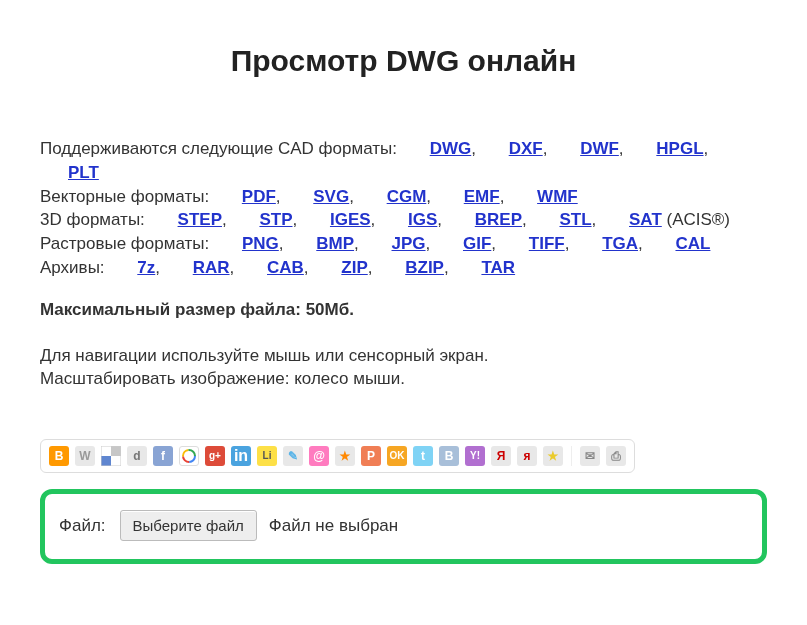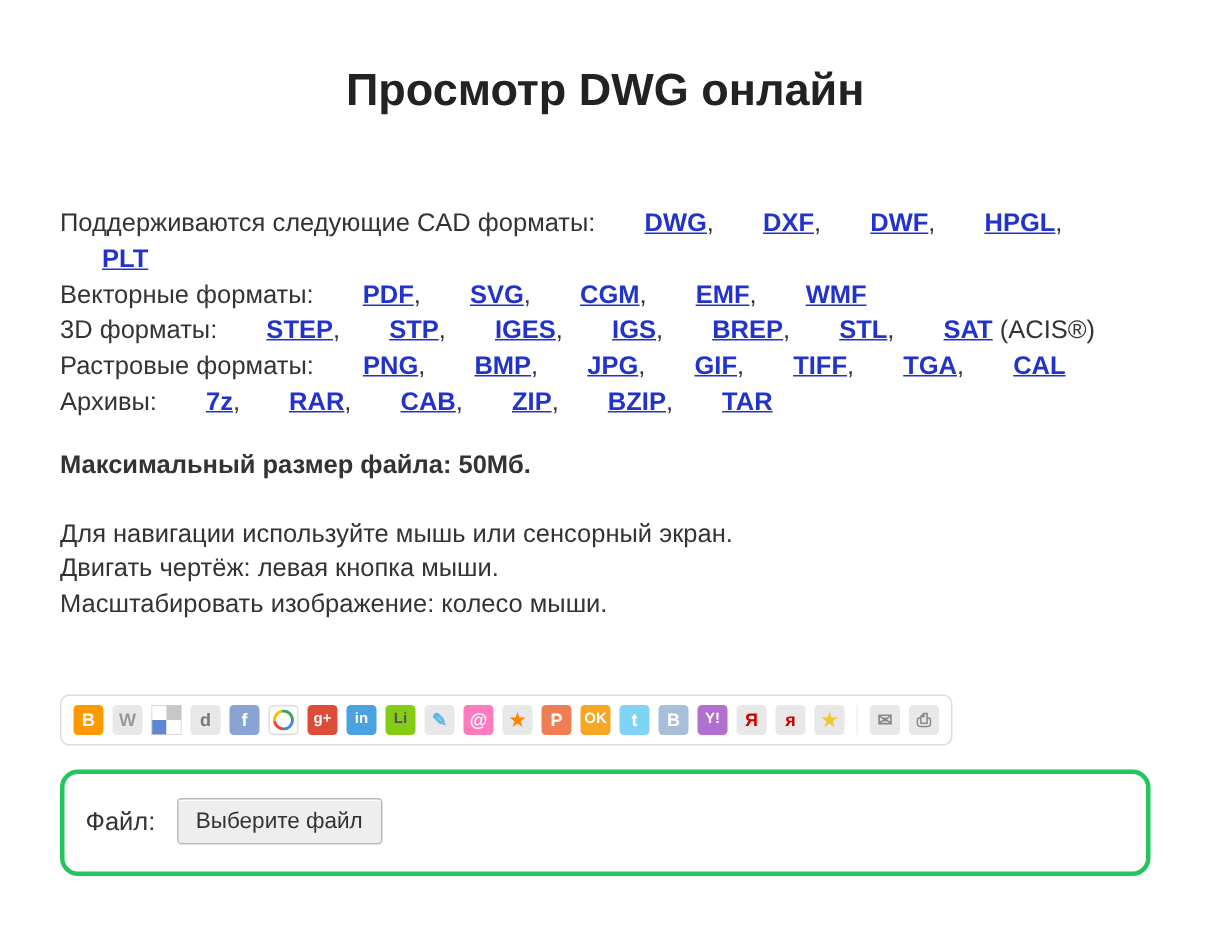"Двигать чертёж: левая кнопка мыши." div { html: <div>Двигать чертёж: левая кнопка мыши.</div> -> none }
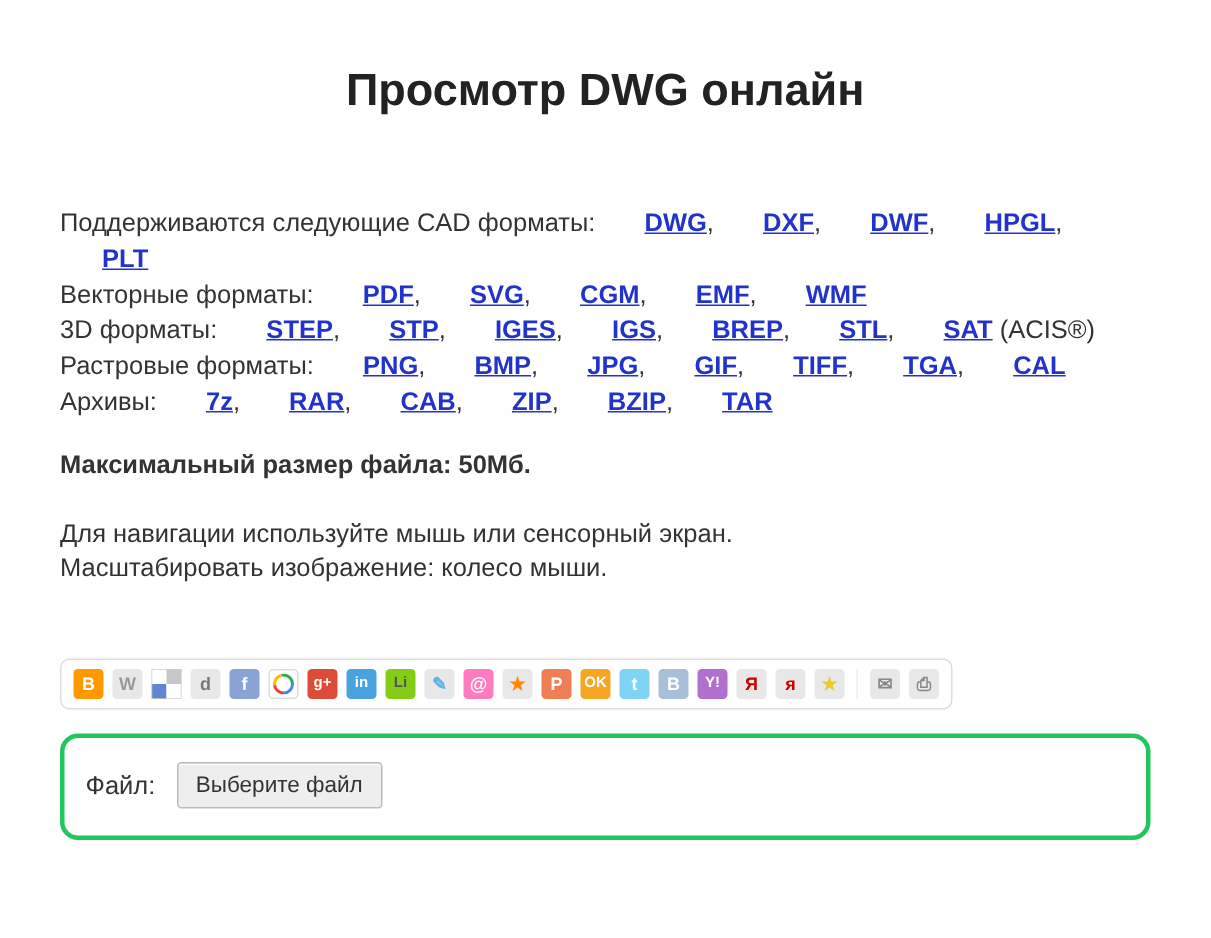"in" div.ico { font-size: 10px -> 16px }
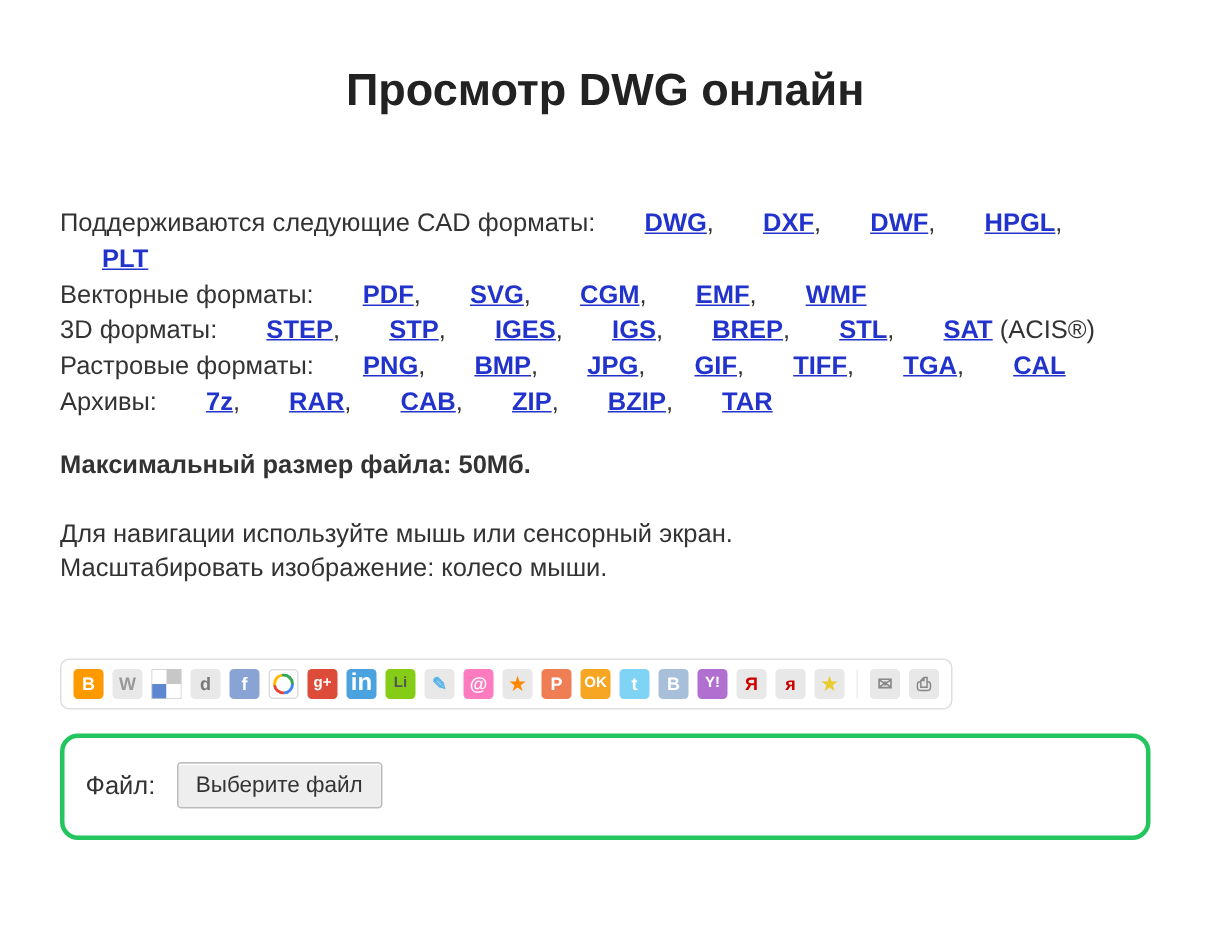"Li" div.ico { background: #84cc16 -> #fde047 }
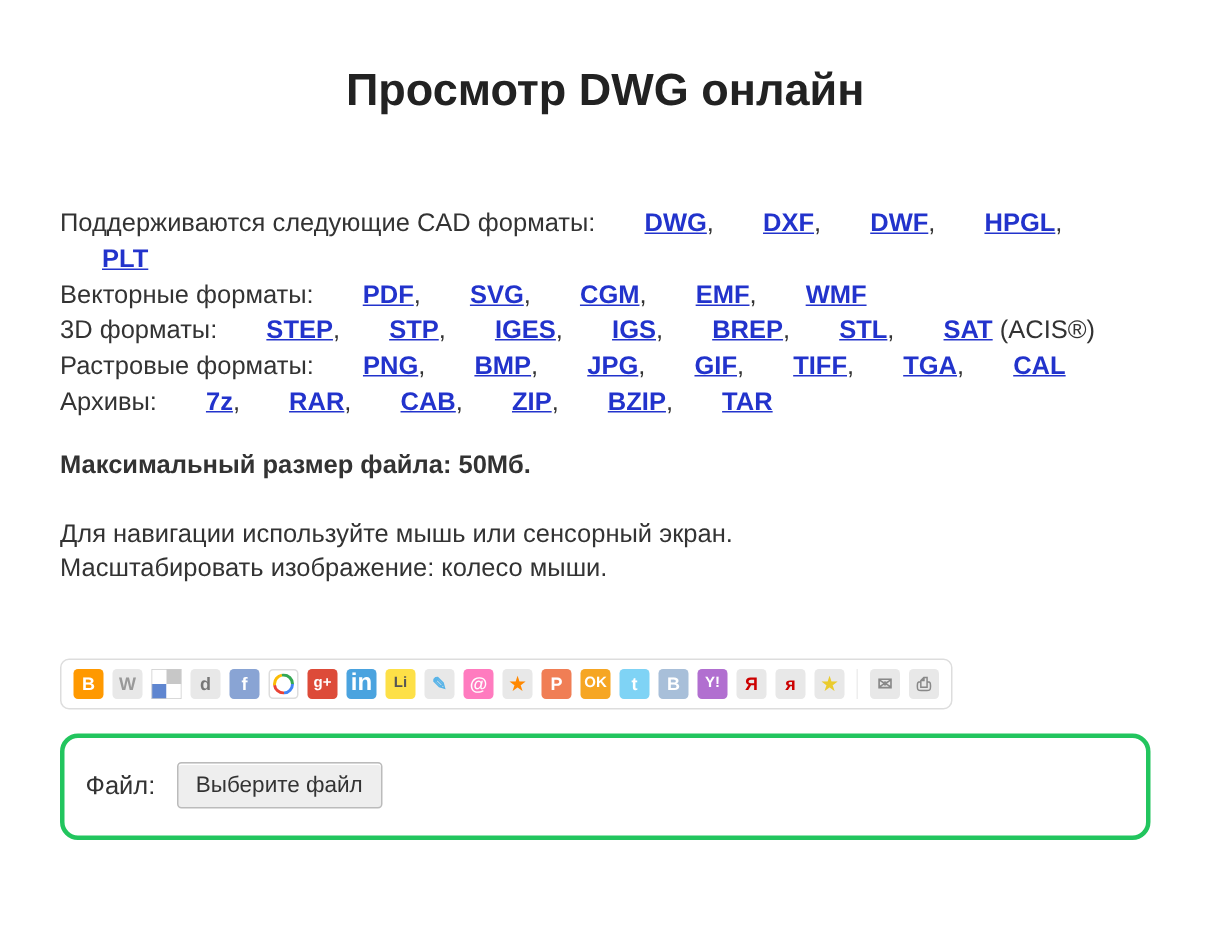"Файл:" .upload-box { border: 3px solid #22c55e -> 5px solid #22c55e }
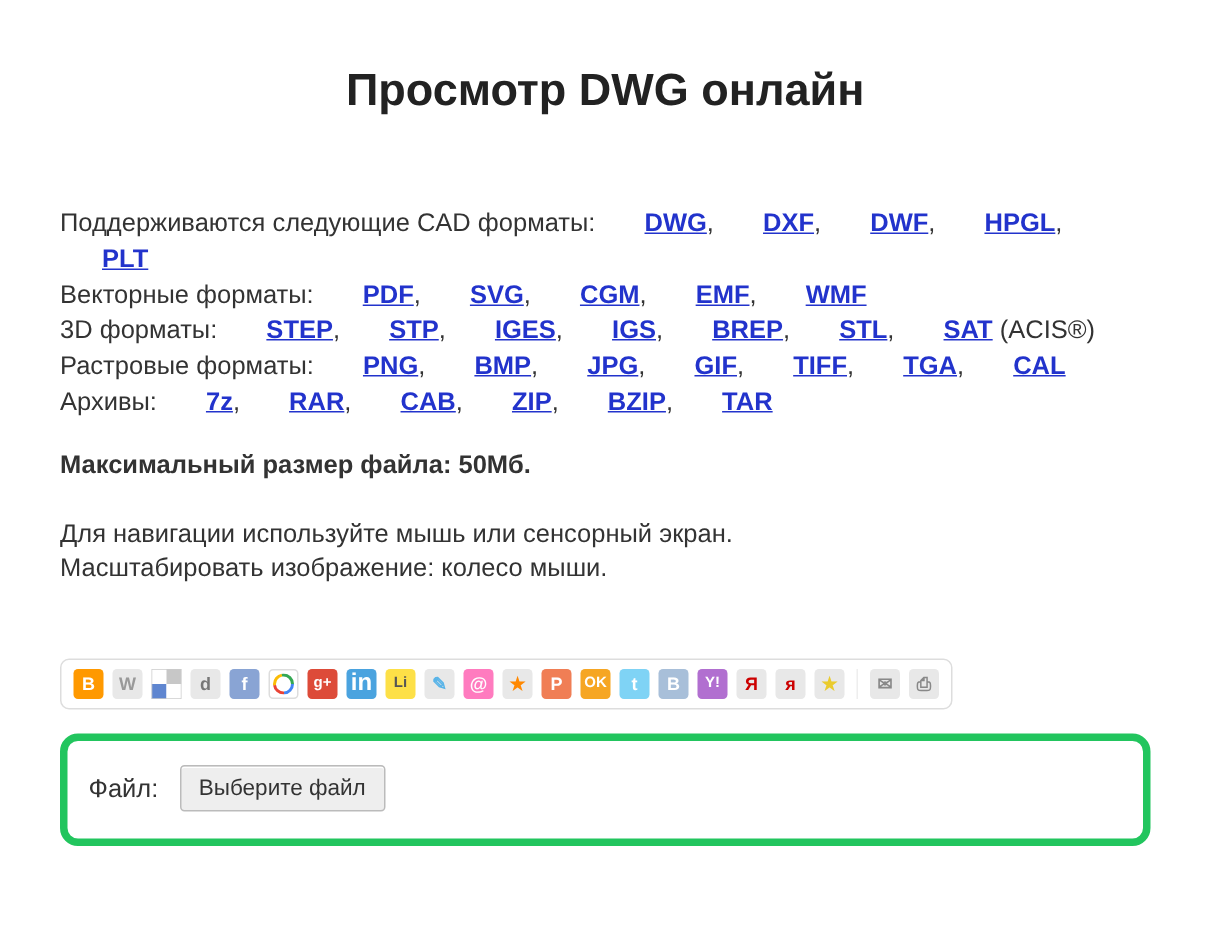"Файл не выбран" span.no-file { html: none -> <span>Файл не выбран</span> }
